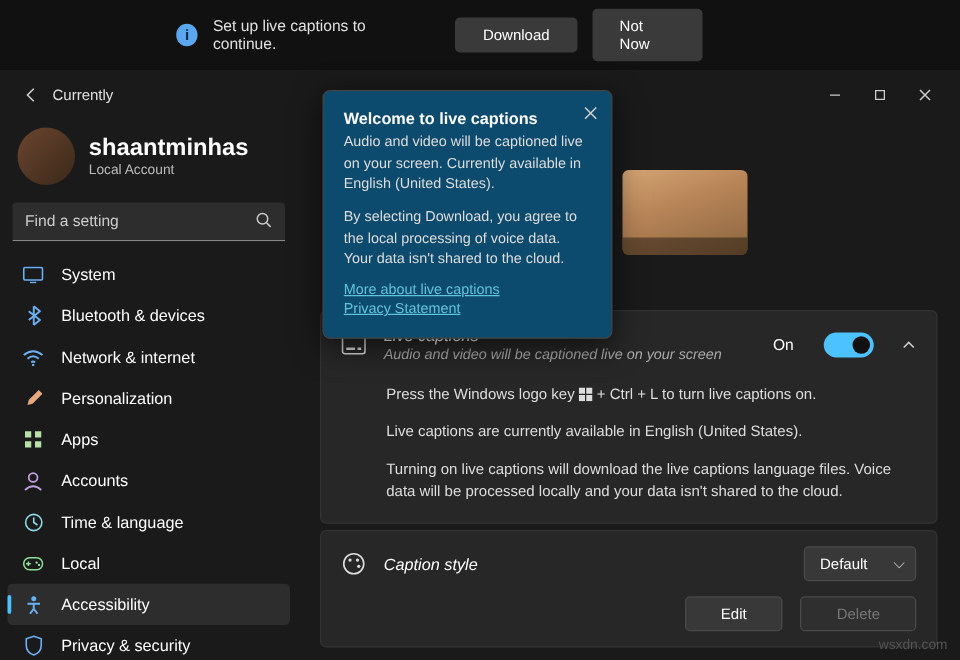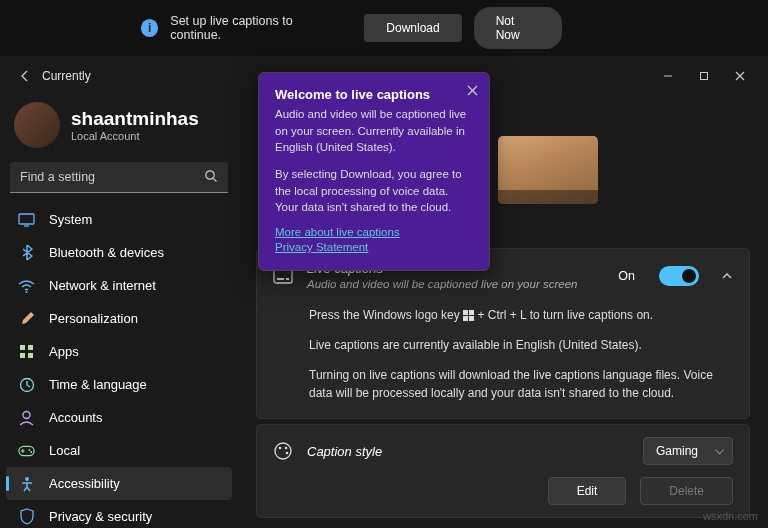"Not Now" div.btn { border-radius: 16px -> none }
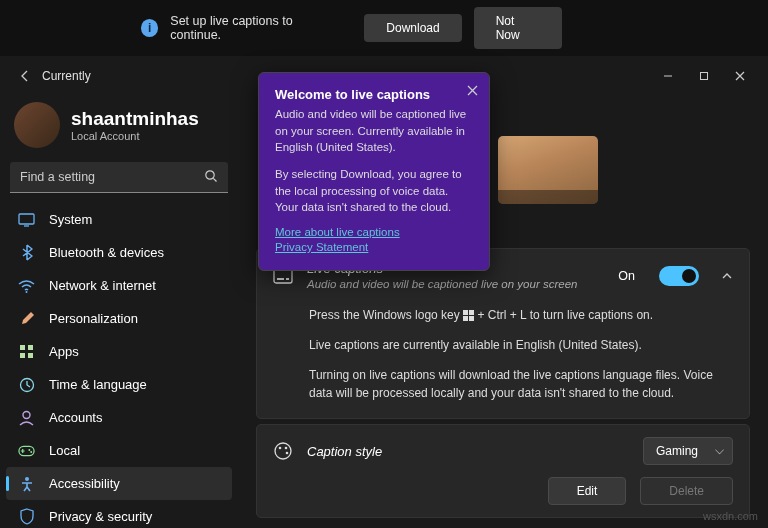"Welcome to live captions" .tooltip { background: #4c1d95 -> #0c4a6e }
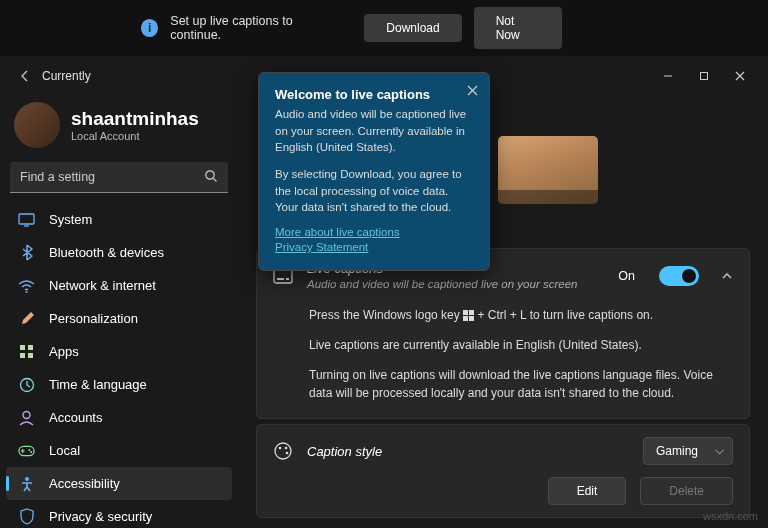"Time & language" div.nav-item { order: before "Accounts" -> after "Accounts" }
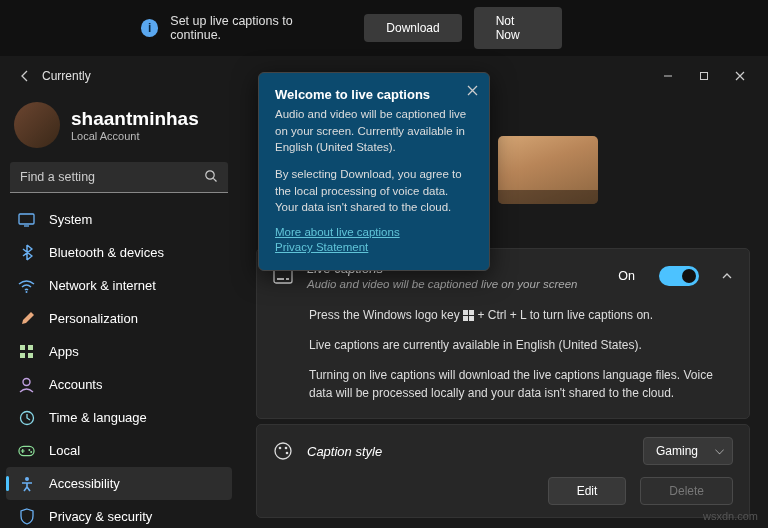"Gaming" span { text: Gaming -> Default }
